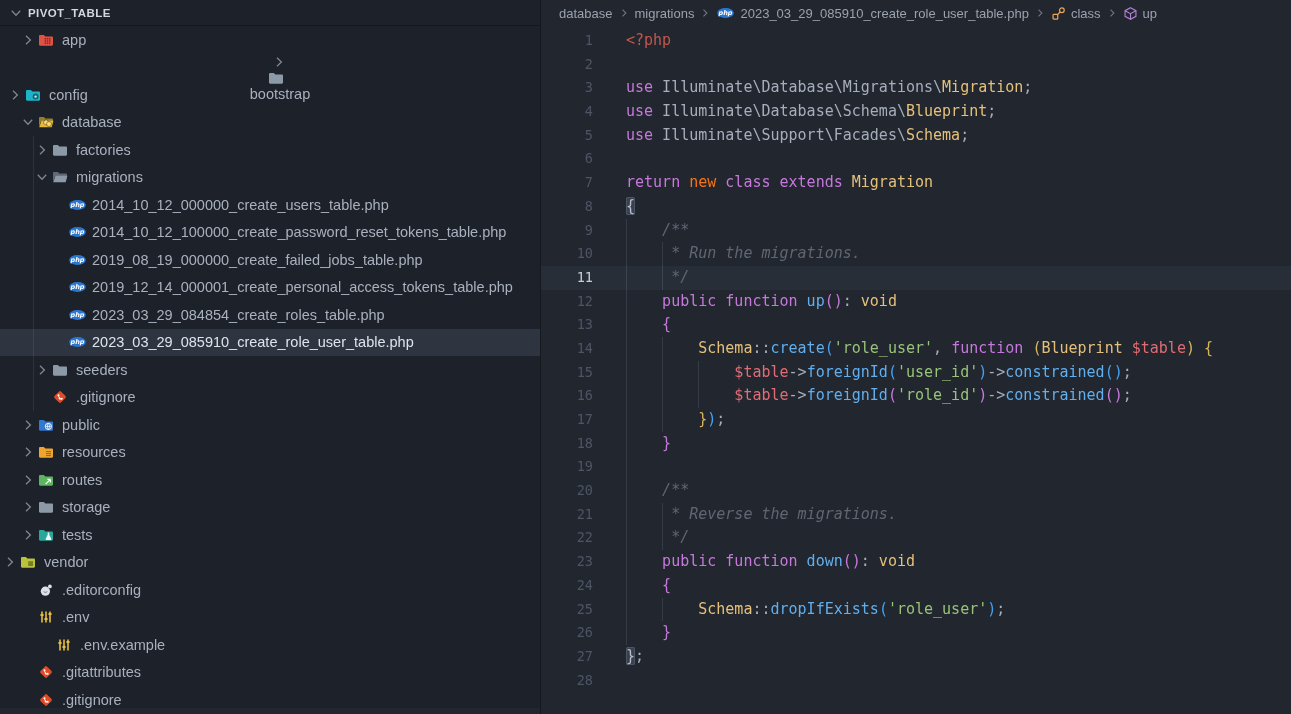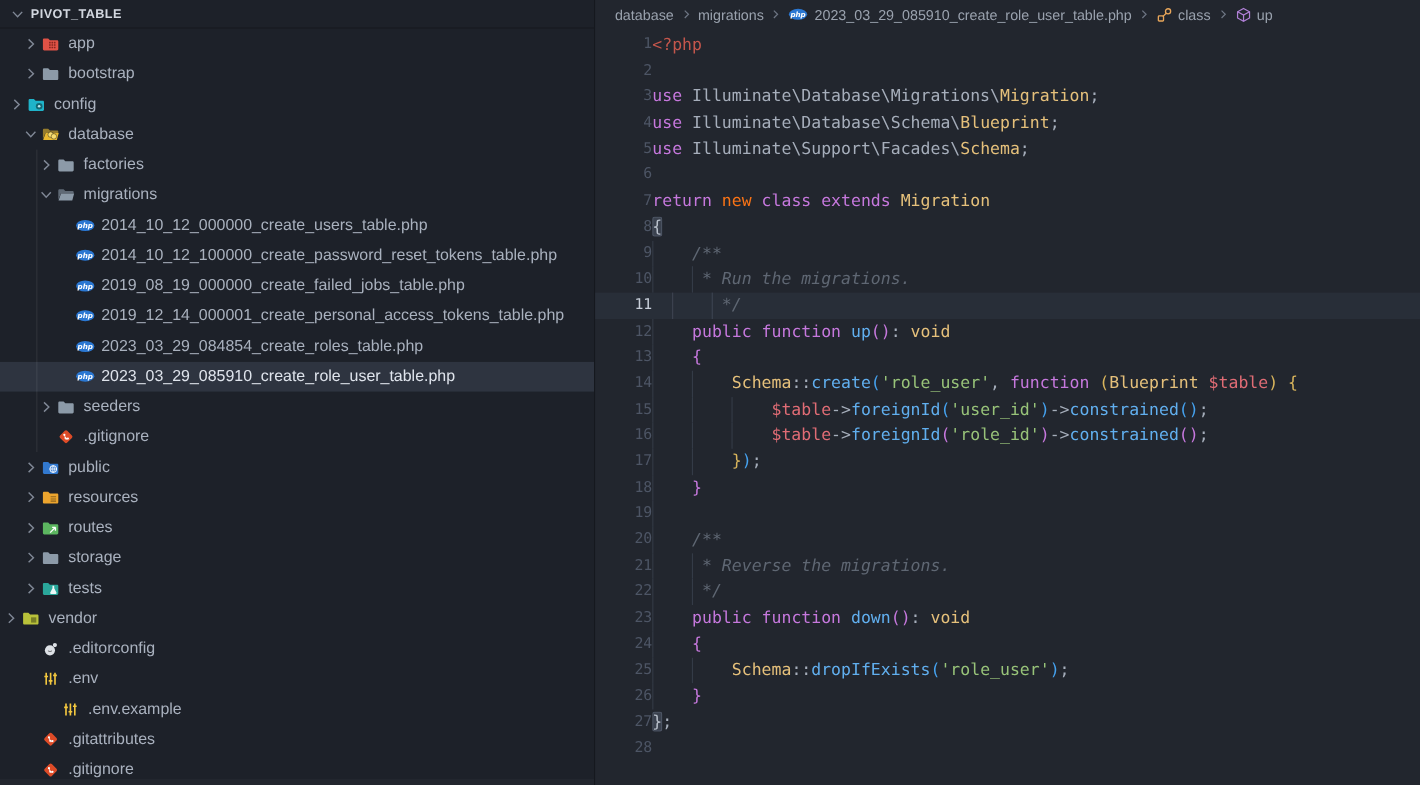"<?php" .lc { margin-left: none -> 33px }
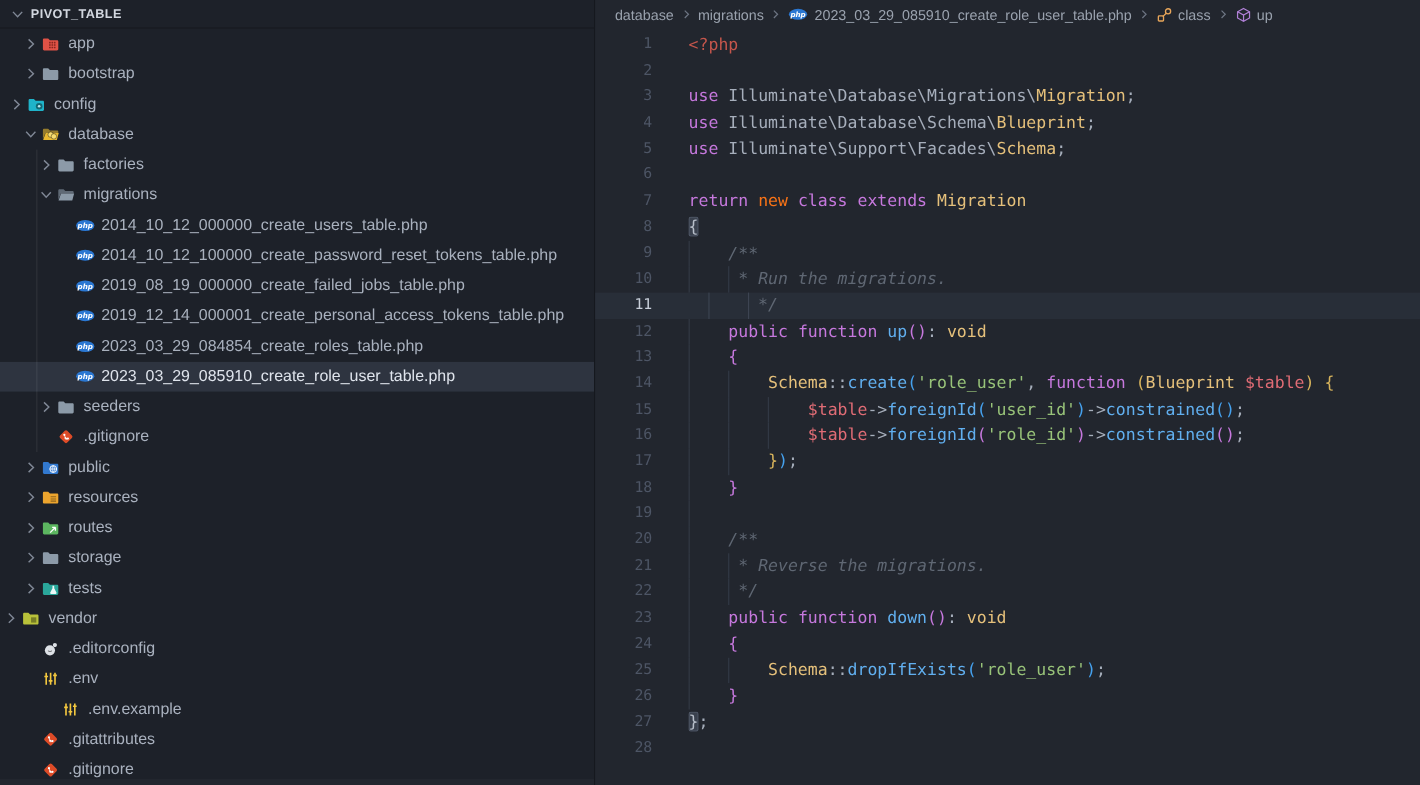"bootstrap" div.row { flex-direction: none -> column }
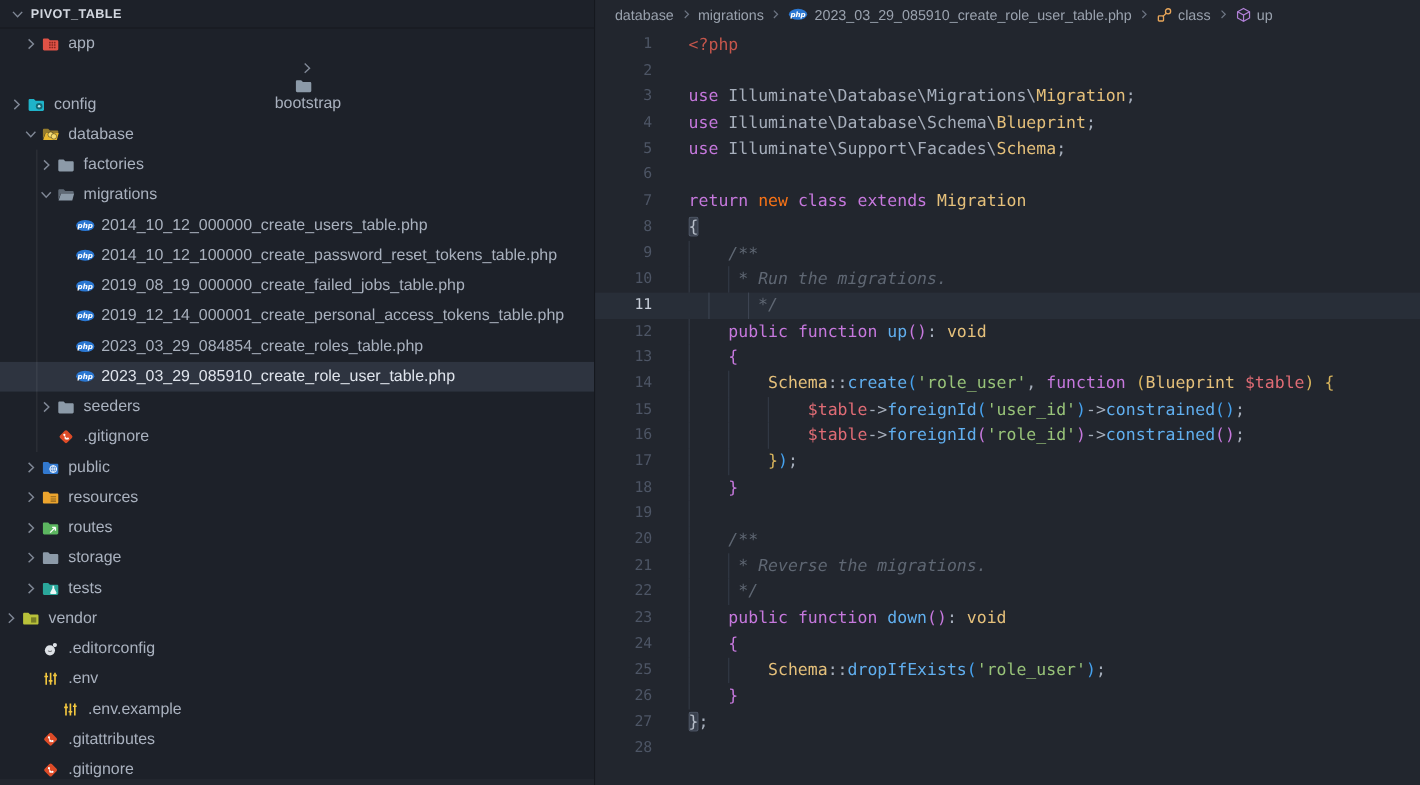"11" .cl.cur { gap: 18px -> none }
